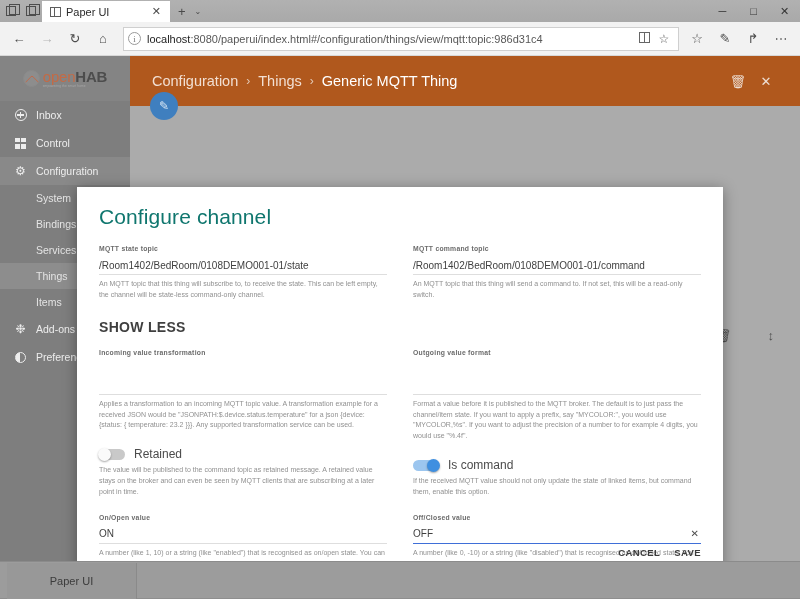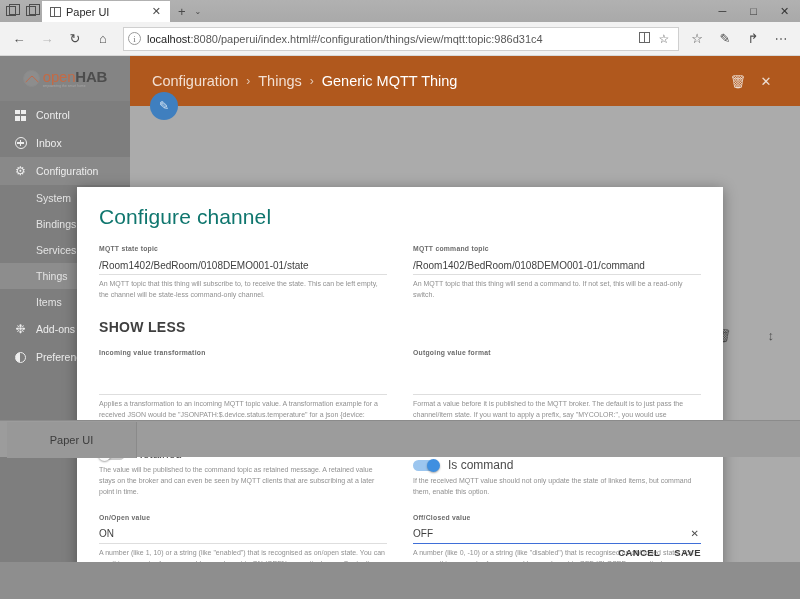"Paper UI" #desktop { height: 457px -> 598px }
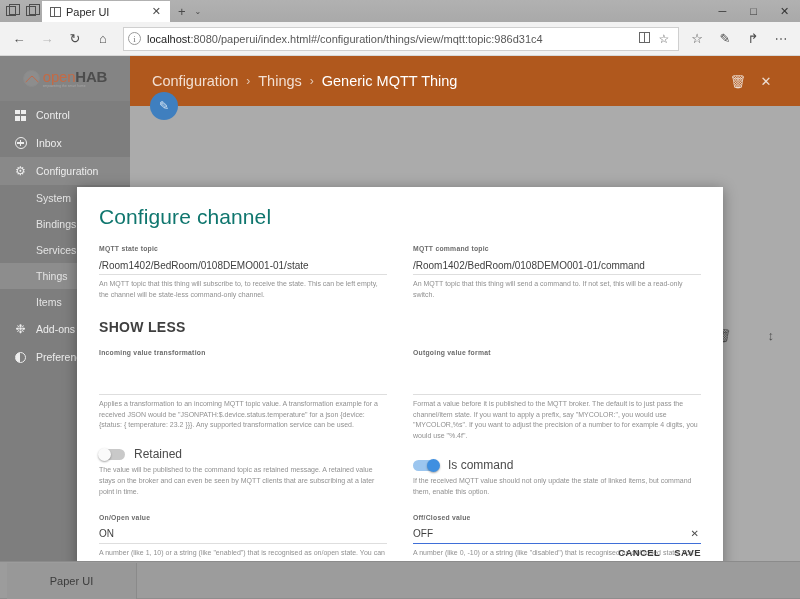"Control" div.nav-item { order: before "Inbox" -> after "Inbox" }
